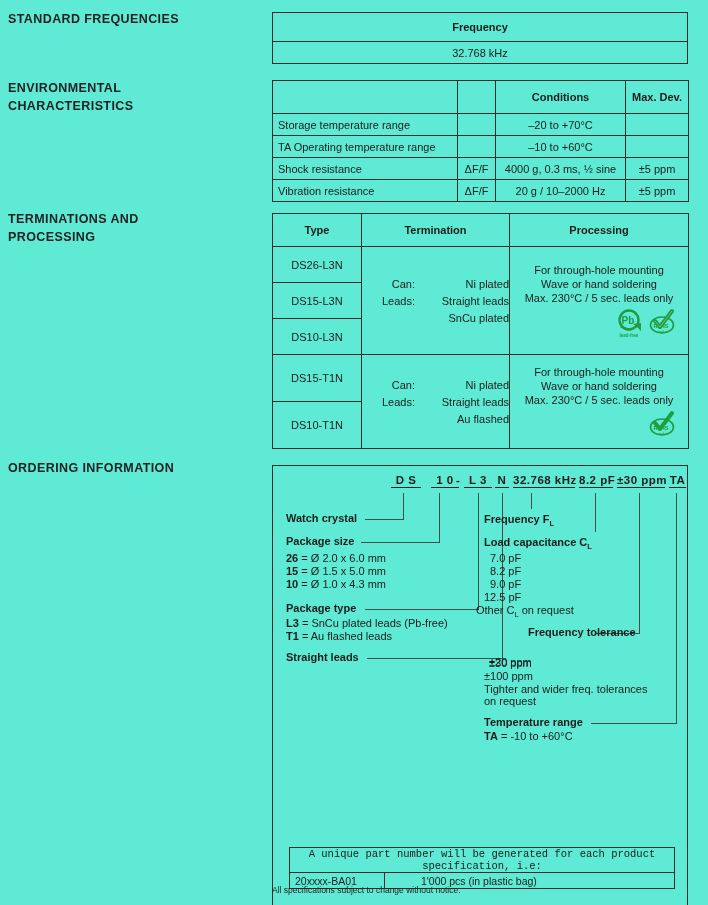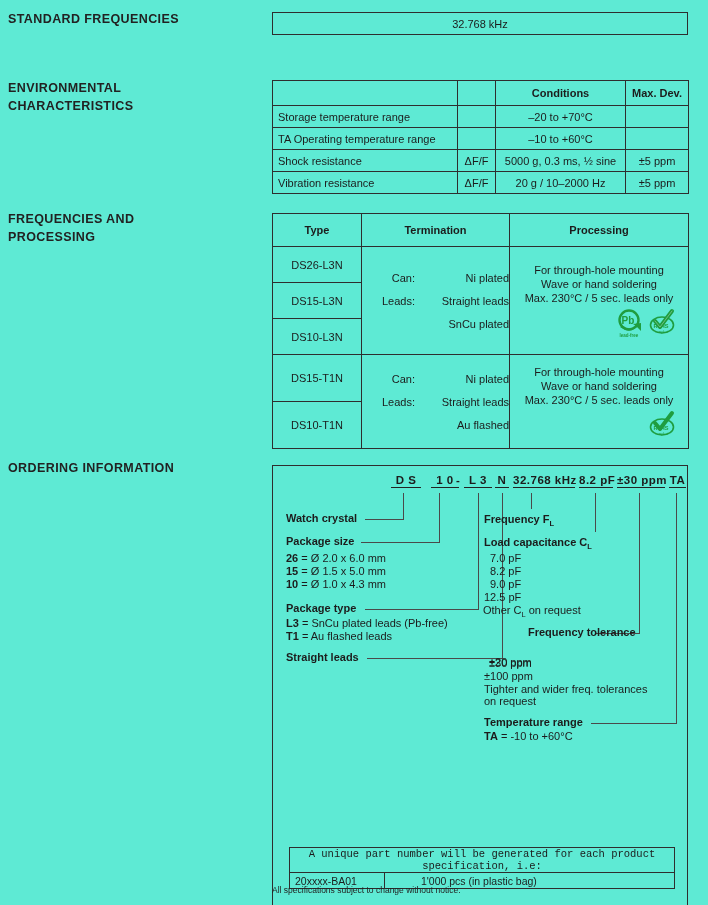"Frequency" tr.hrow { html: none -> <tr> <th>Frequency</th> </tr> }
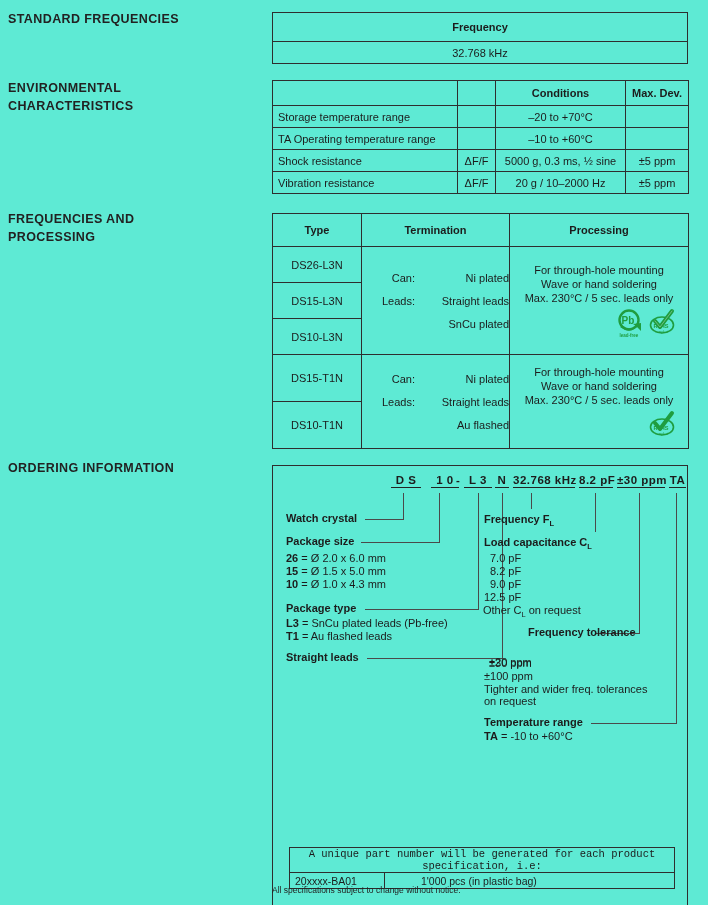"Conditions" .env-table .hrow { height: 25px -> 33px }
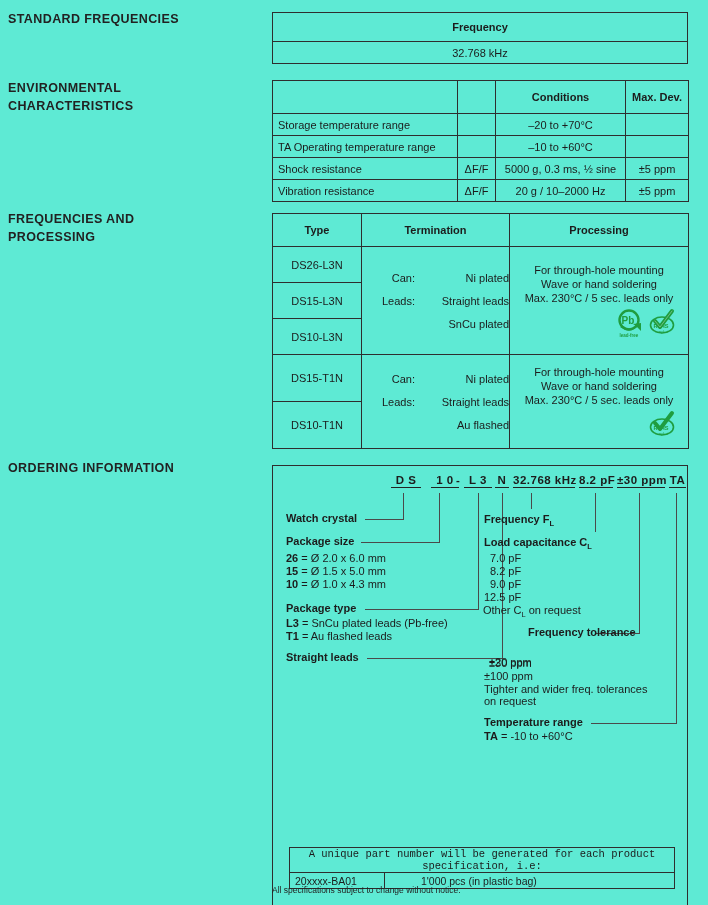"5000 g, 0.3 ms, ½" td.center { text: 5000 -> 4000 }
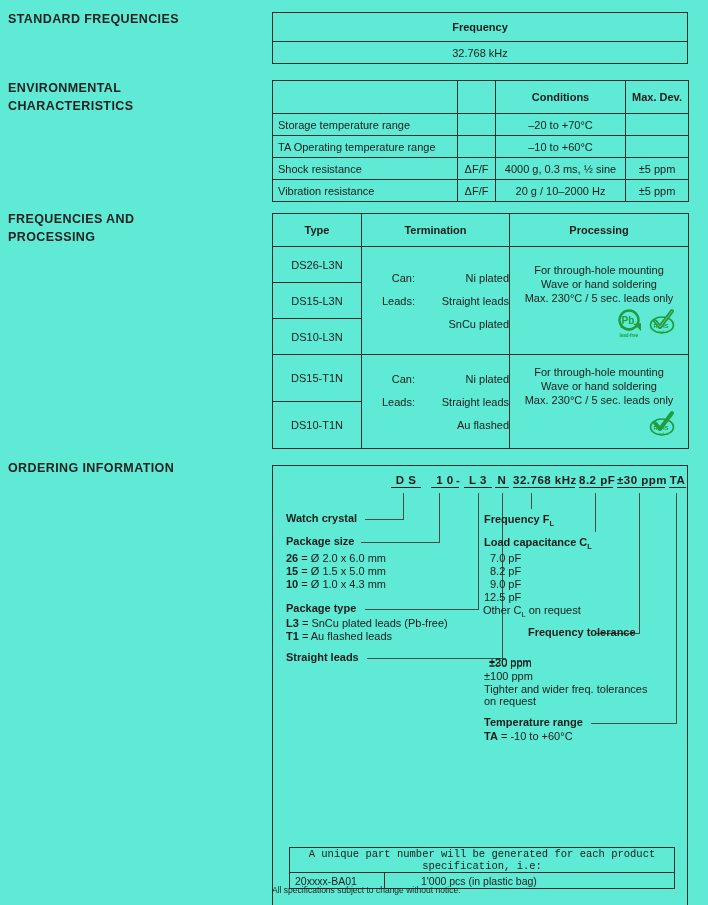"FREQUENCIES AND" div { text: FREQUENCIES -> TERMINATIONS }
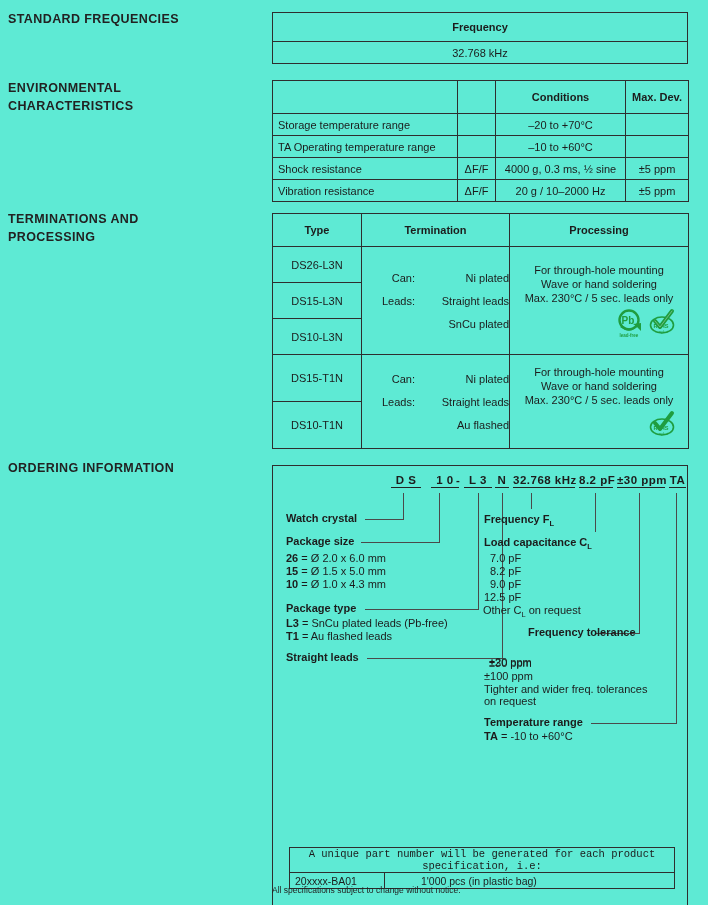"Can:" .term-grid { row-gap: 9px -> 3px }
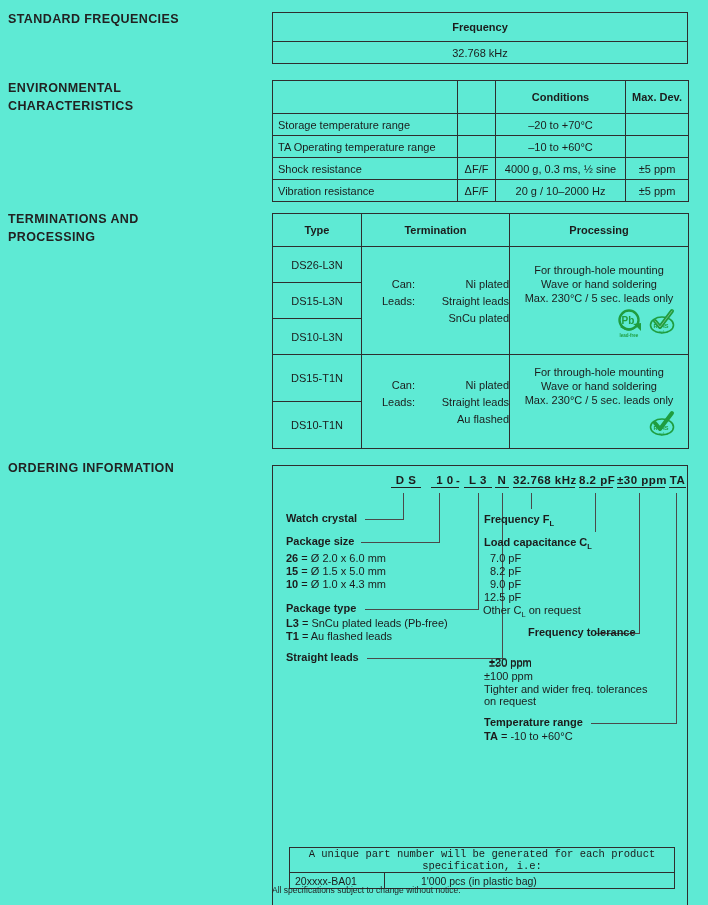"Other CL on request" div.olabel { left: 210px -> 203px }
